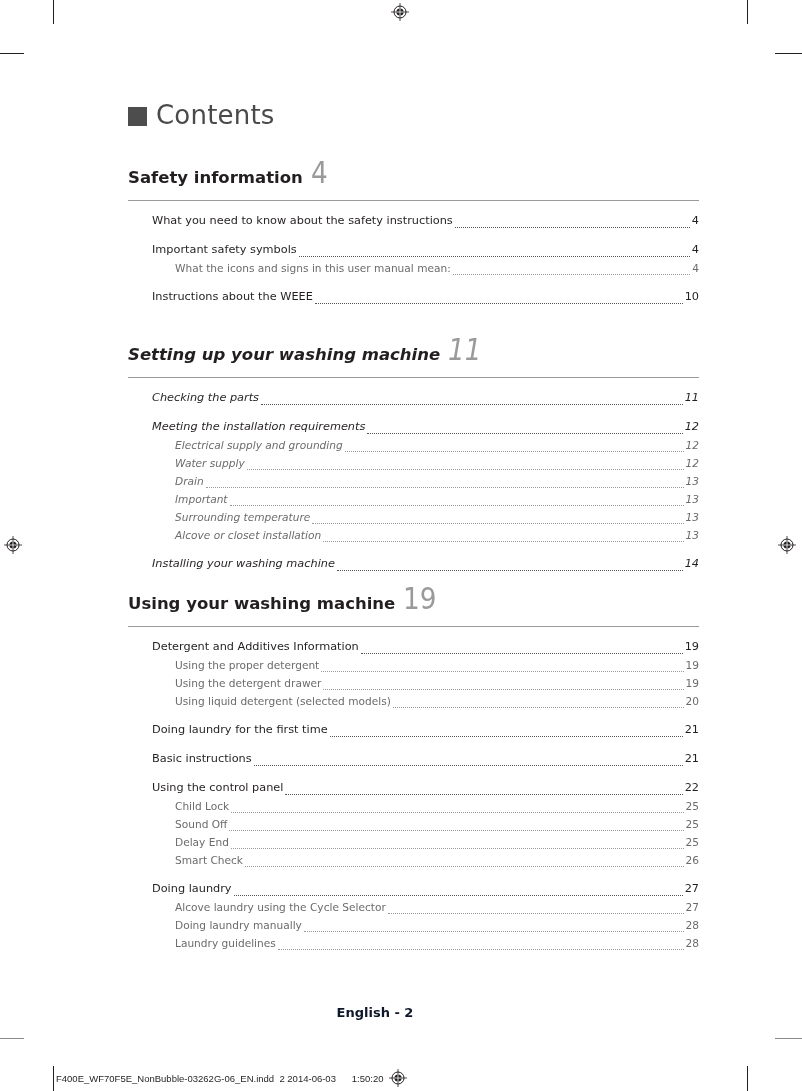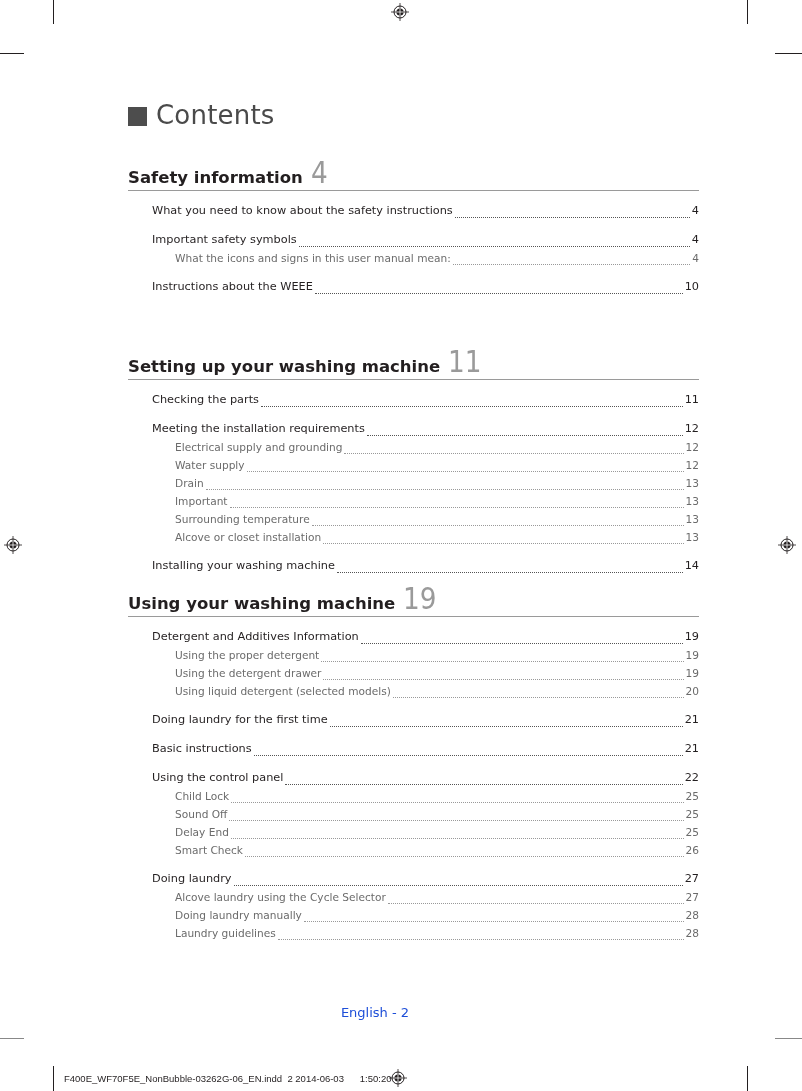"Safety information" .sec-head { padding-bottom: 2px -> 12px }
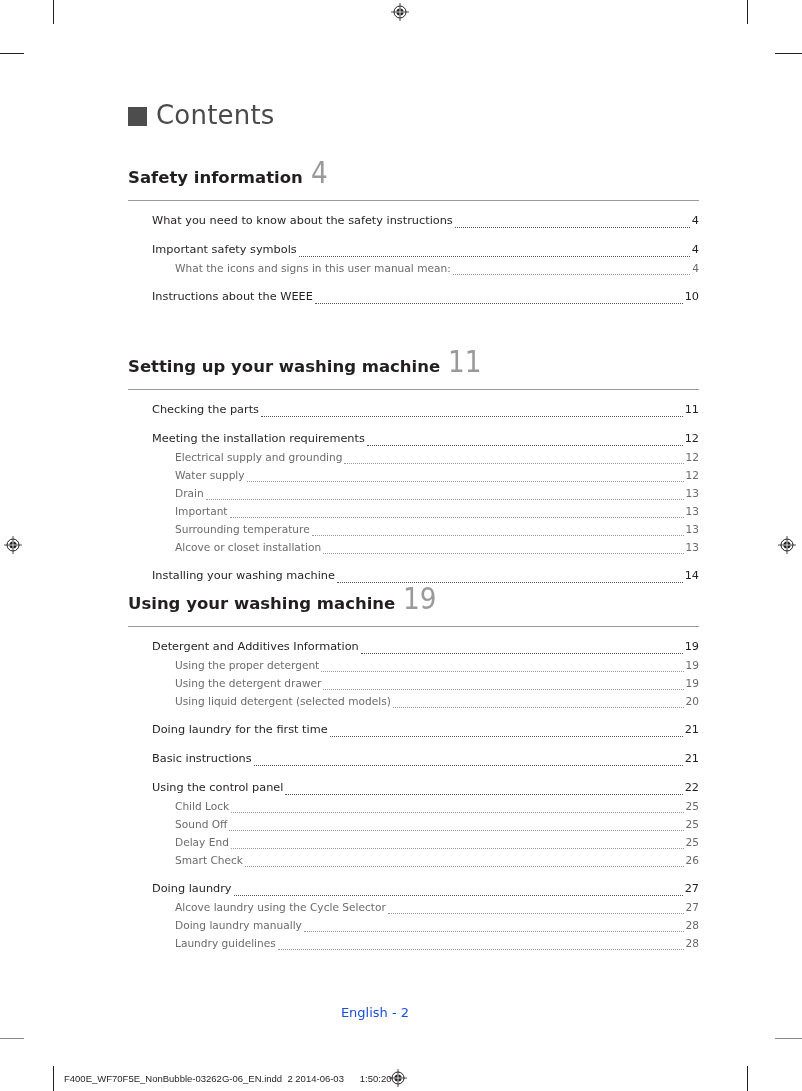"Setting up your washing machine" div.section { font-style: none -> italic; top: 343px -> 331px }
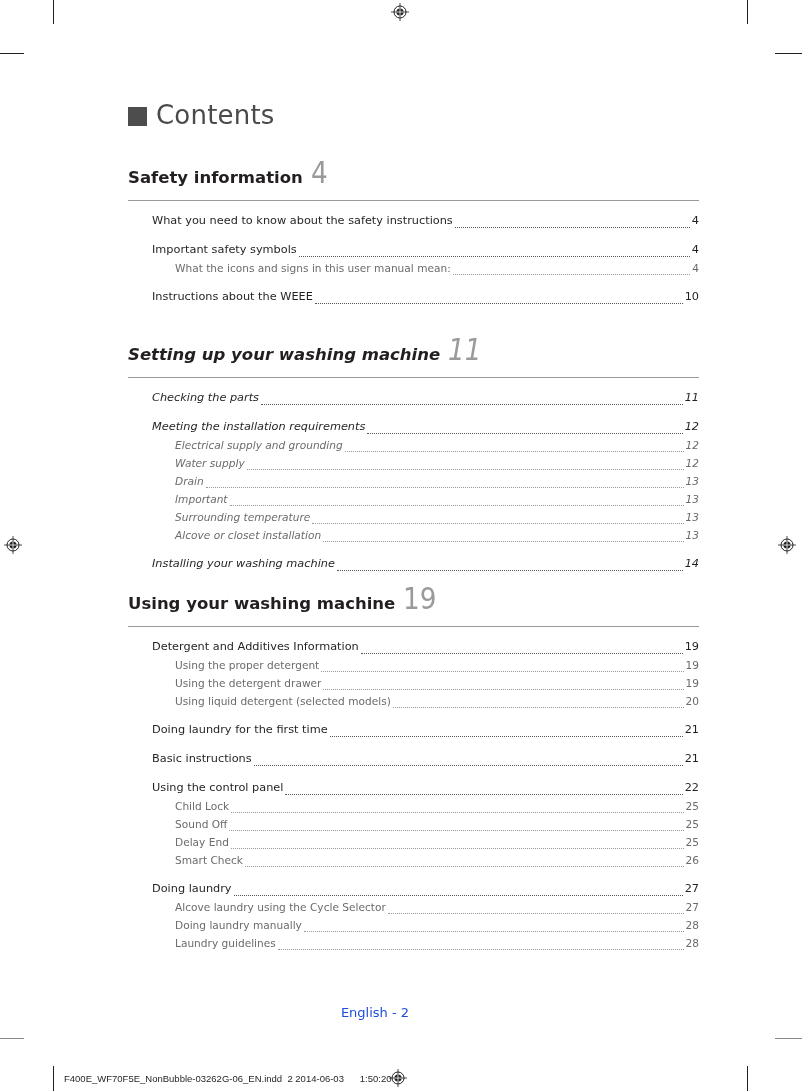"English - 2" .footer-page { color: #1d4ed8 -> #0f172a; font-weight: normal -> bold }
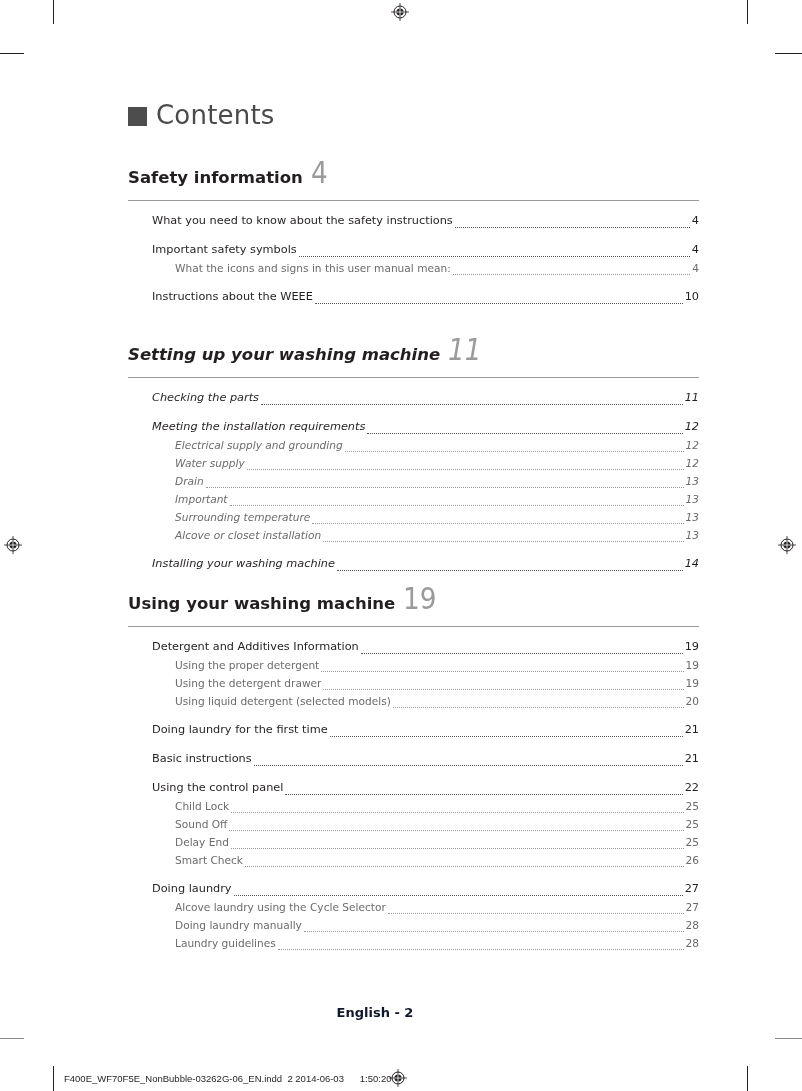"F400E_WF70F5E_NonBubble-03262G-06_EN.ind" .slug { left: 64px -> 56px }
